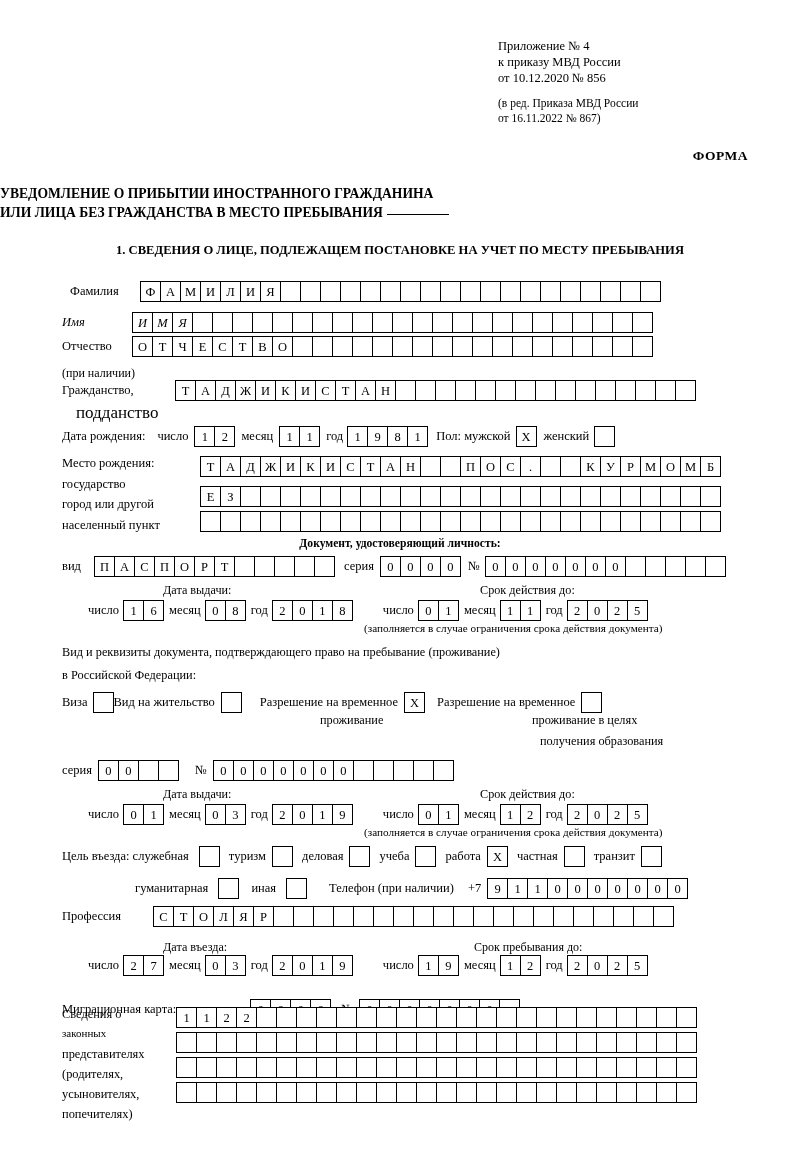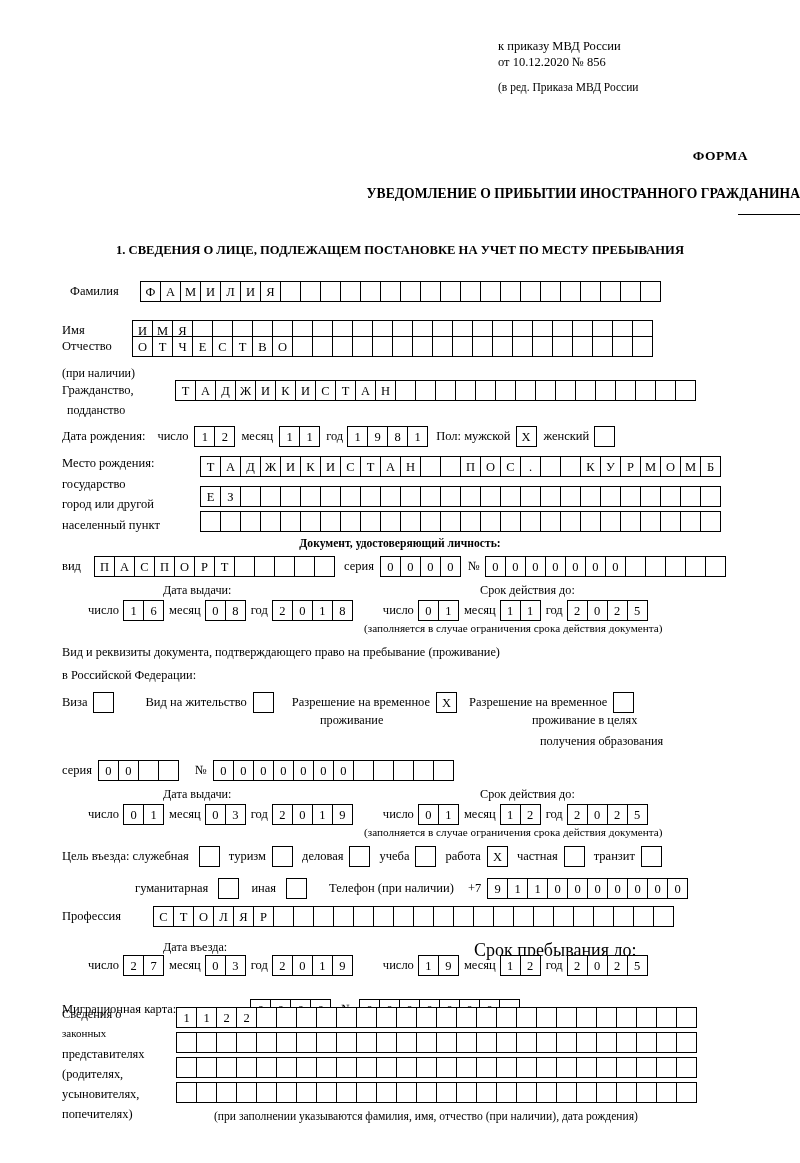"Приложение № 4" div { html: none -> <div>Приложение № 4</div> }
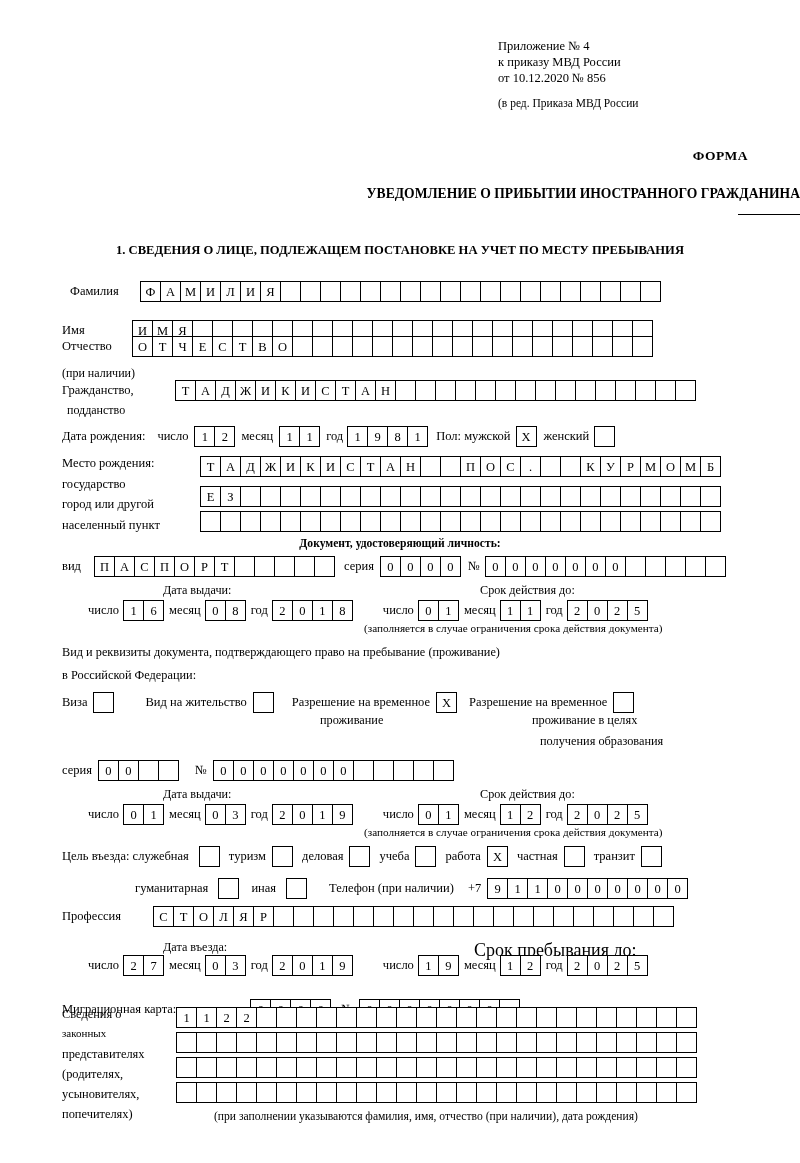"от 16.11.2022 № 867)" div { html: none -> <div>от 16.11.2022 № 867)</div> }
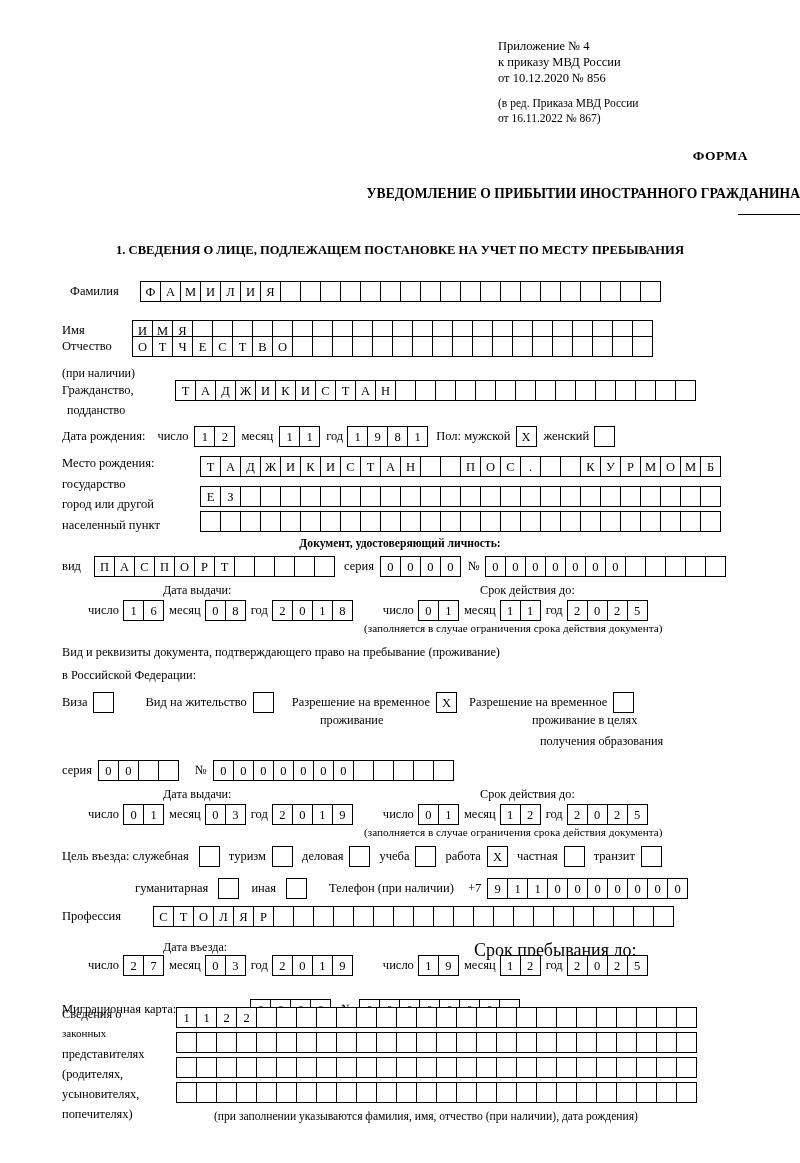"УВЕДОМЛЕНИЕ О ПРИБЫТИИ ИНОСТРАННОГО" .title { text-align: right -> left }
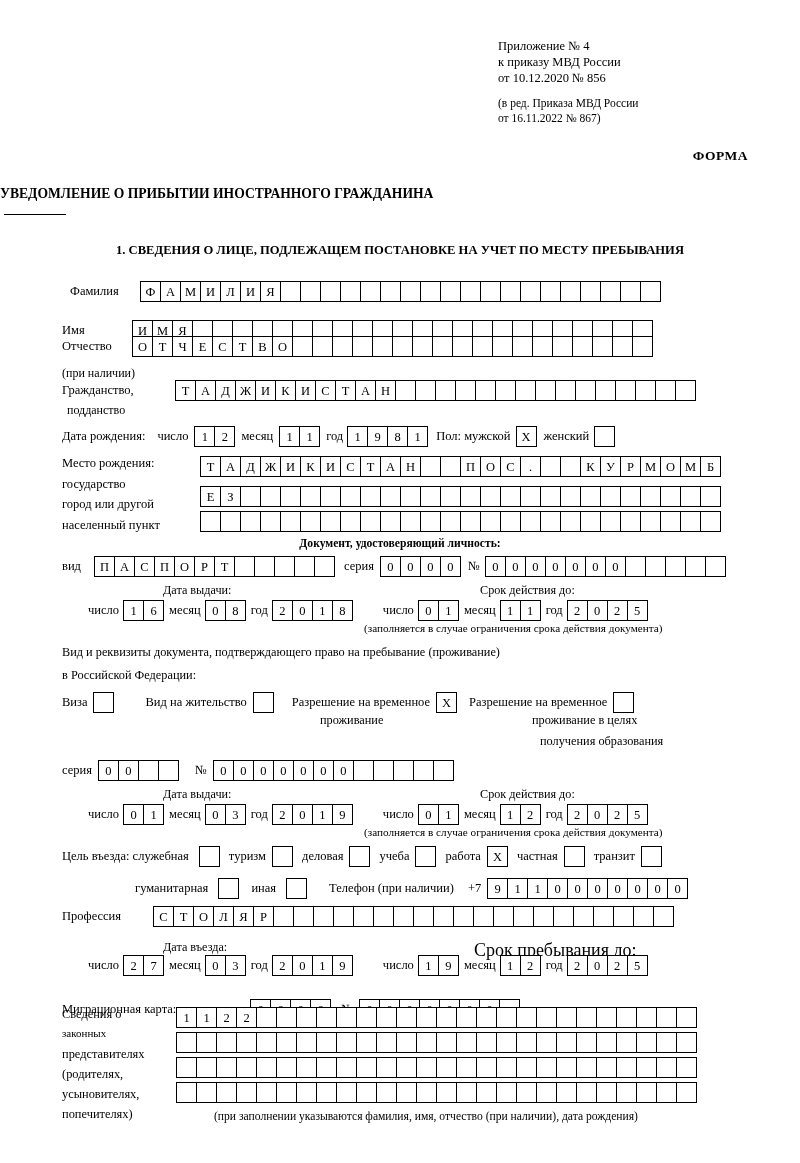"ИЛИ ЛИЦА БЕЗ ГРАЖДАНСТВА В" span { html: none -> <span>ИЛИ ЛИЦА БЕЗ ГРАЖДАНСТВА В МЕСТО ПРЕБЫВАНИЯ</span> }
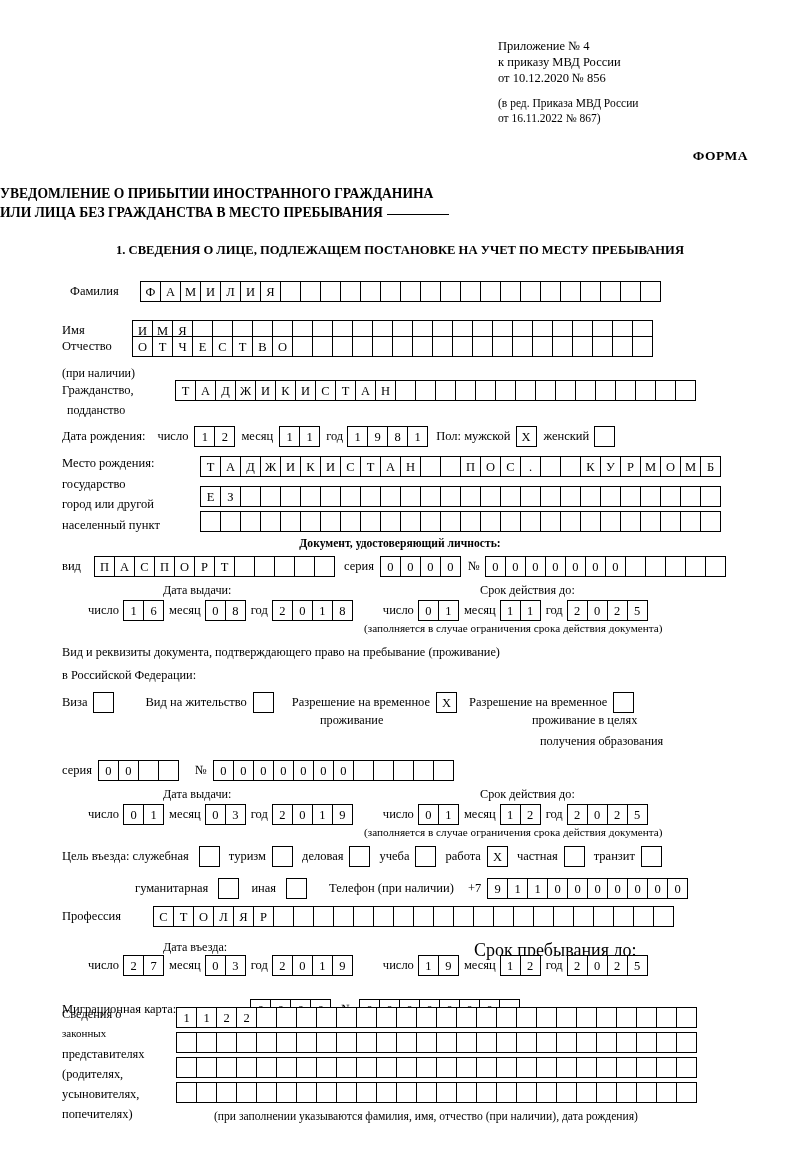"Имя" div.row { font-style: none -> italic; top: 320px -> 312px }
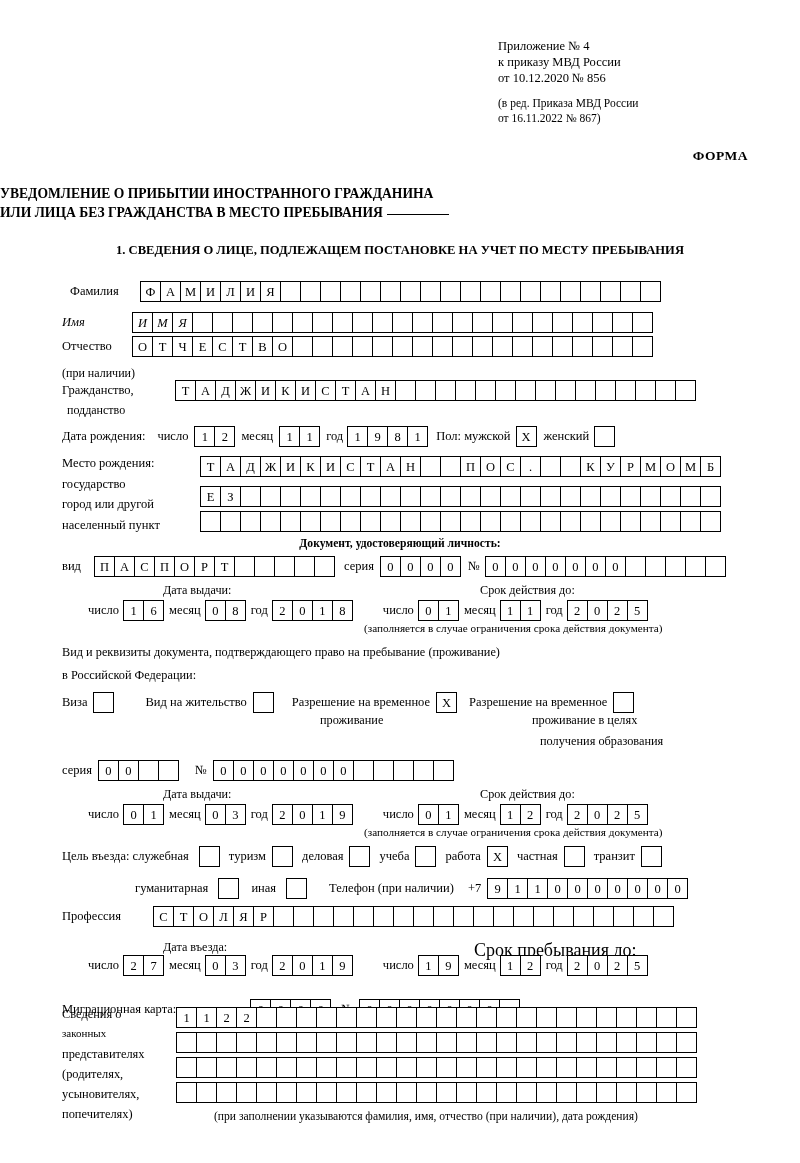"подданство" div { font-size: 12px -> 17px; left: 67px -> 76px }
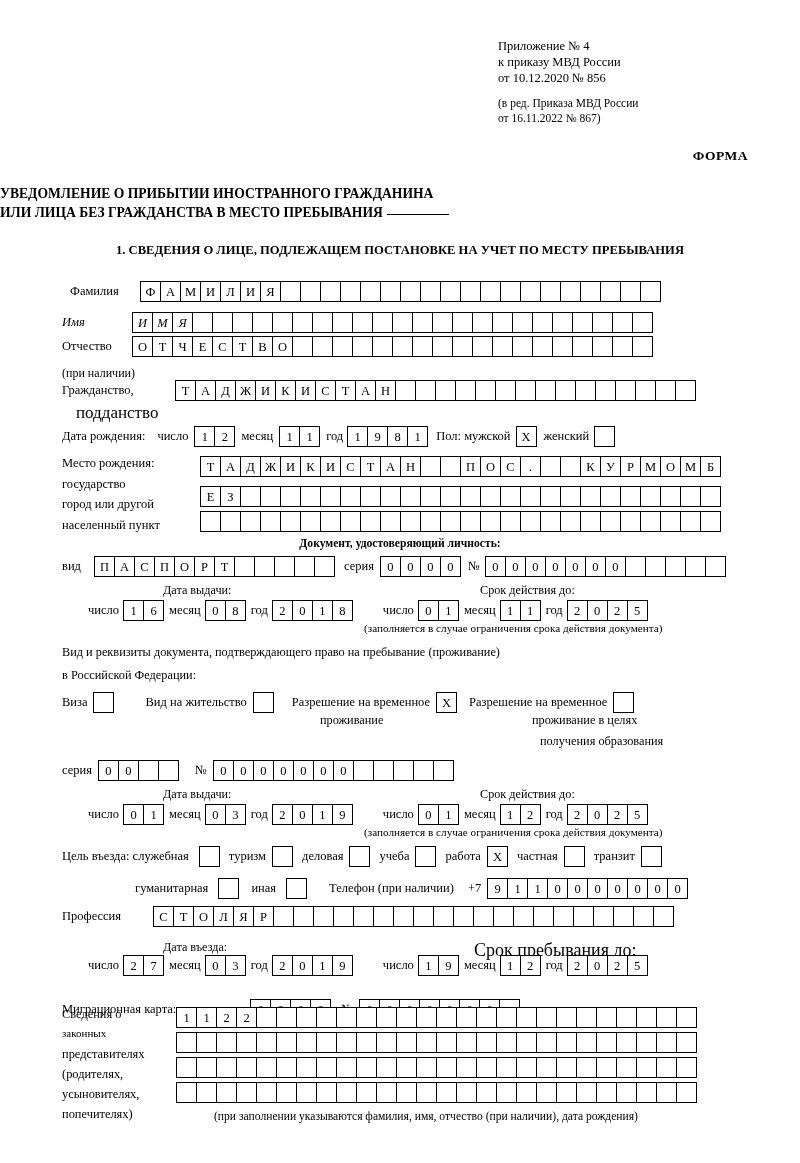"Вид на жительство" span.lbl { margin-left: 32px -> 0 }
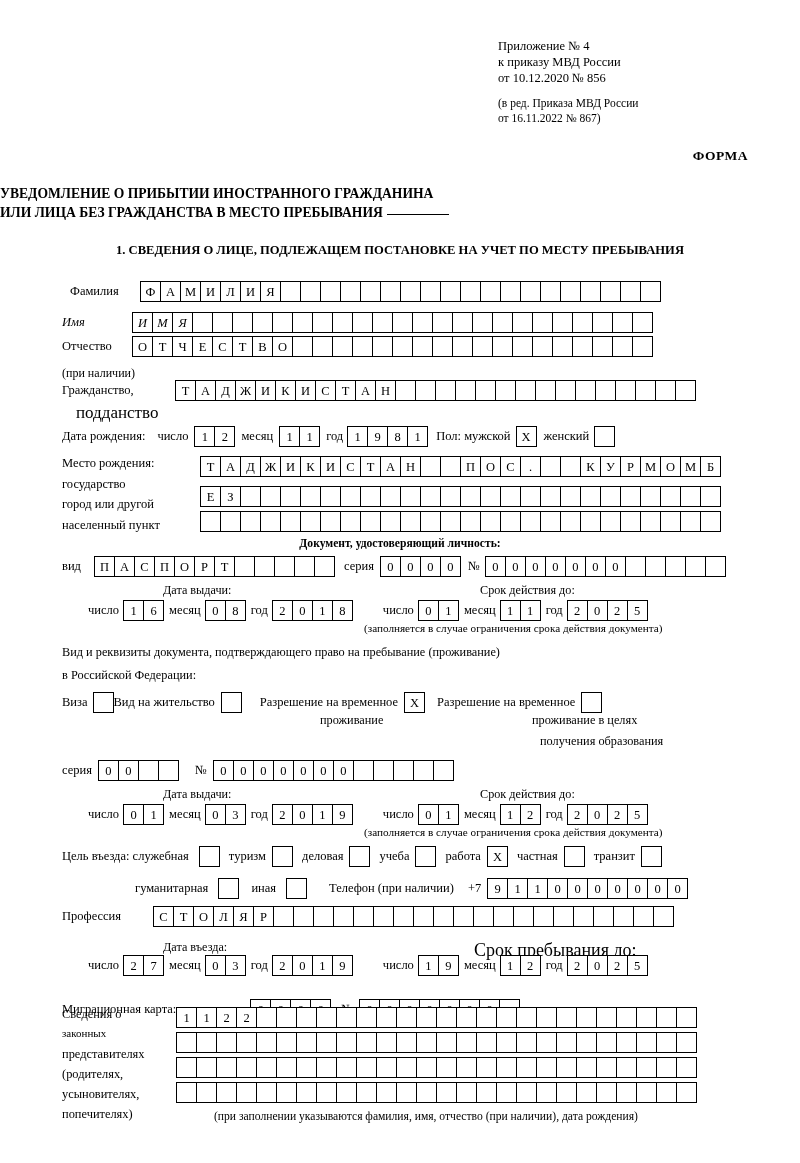"Срок пребывания до:" div { font-size: 18px -> 12px }
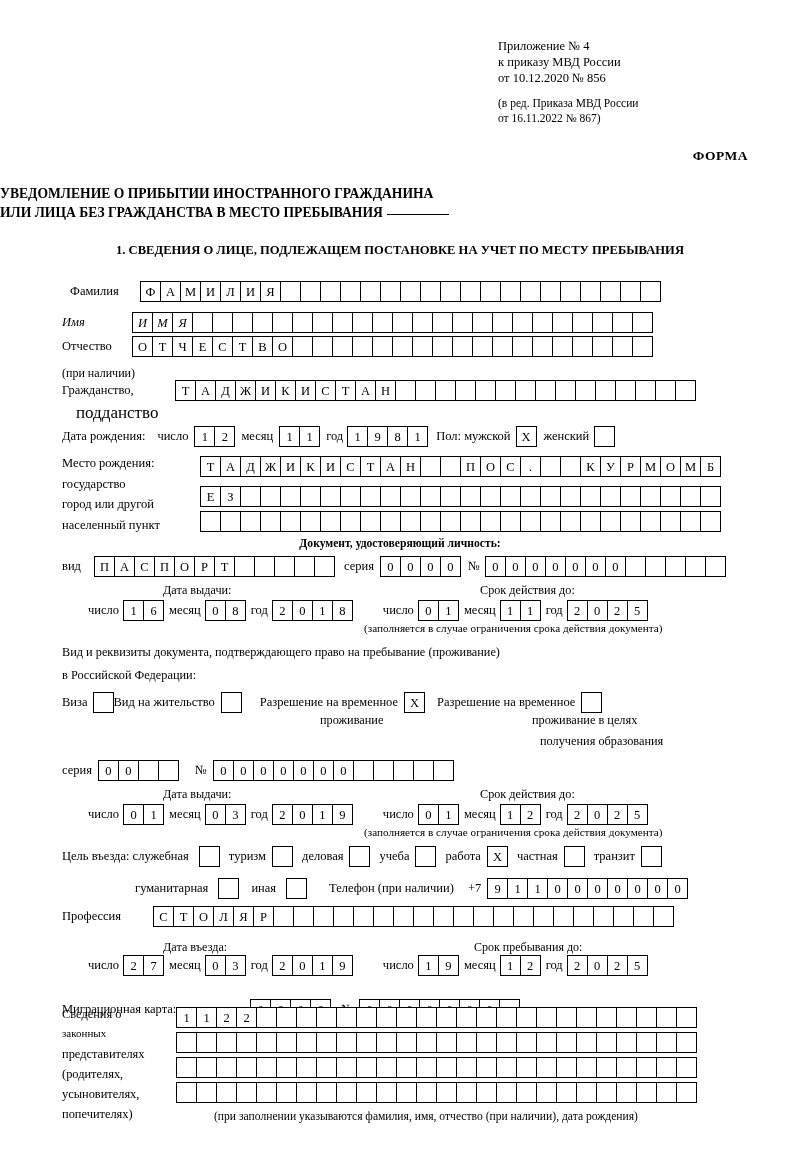"(при заполнении указываются фамилия," div { html: <div>(при заполнении указываются фамилия, имя, отчество (при наличии), дата рождения)</div> -> none }
